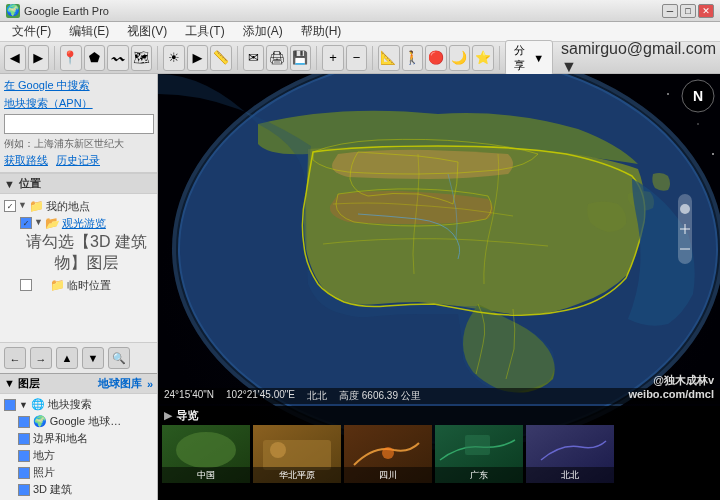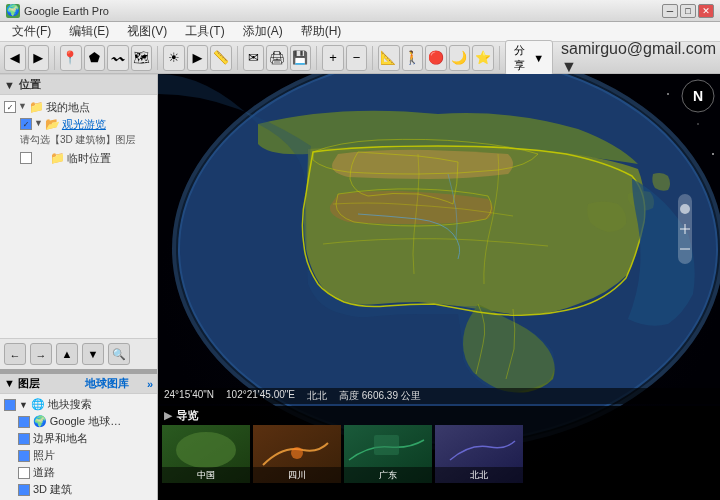"在 Google 中搜索" div { html: none -> <div> <div> <span>在 Google 中搜索</span> </div> <div>地块搜索（APN）</div> <div> <input> <button>搜索</button> </div> <div>例如：上海浦东新区世纪大</div> <div> <span>获取路线</span> <span>历史记录</span> </div> </div> }
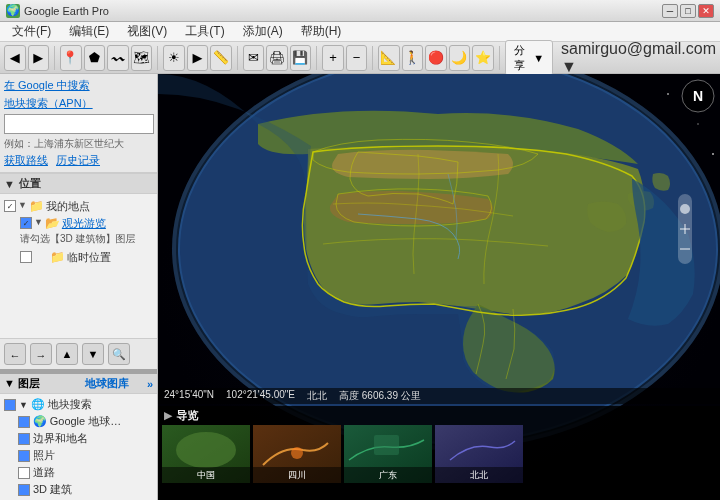"请勾选【3D 建筑物】图层" .tree-sub2 { font-size: 10px -> 16px; text-align: none -> center }
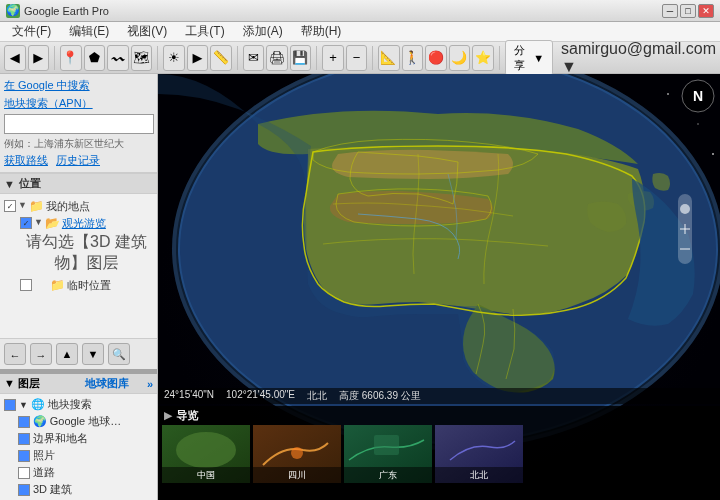"▼ 图层" #layers-section { border-top: 5px solid #a3a3a3 -> 1px solid #a3a3a3 }
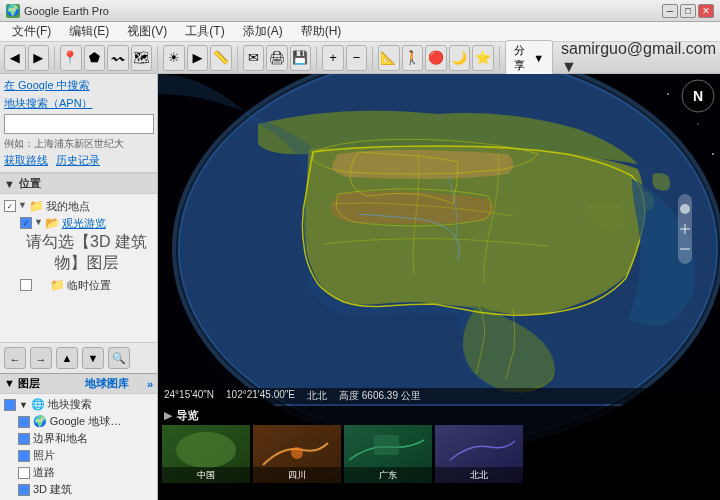"地球图库" #layers-header .right-part { gap: 18px -> 5px }
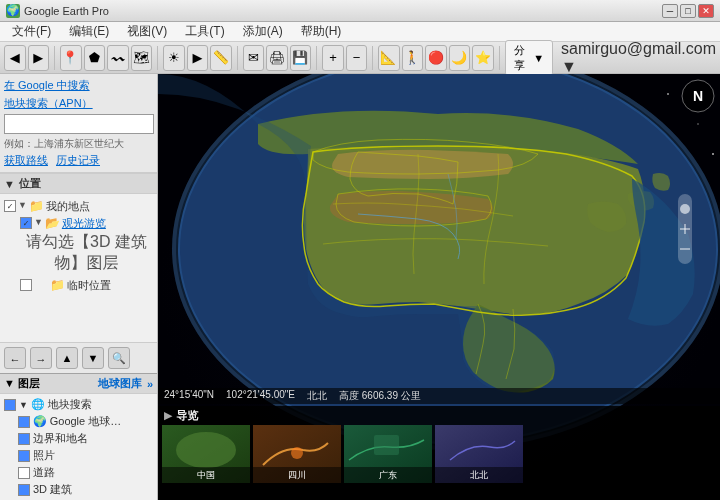"@独木成林v" div { html: none -> <div> <div>@独木成林v</div> <div>weibo.com/dmcl</div> </div> }
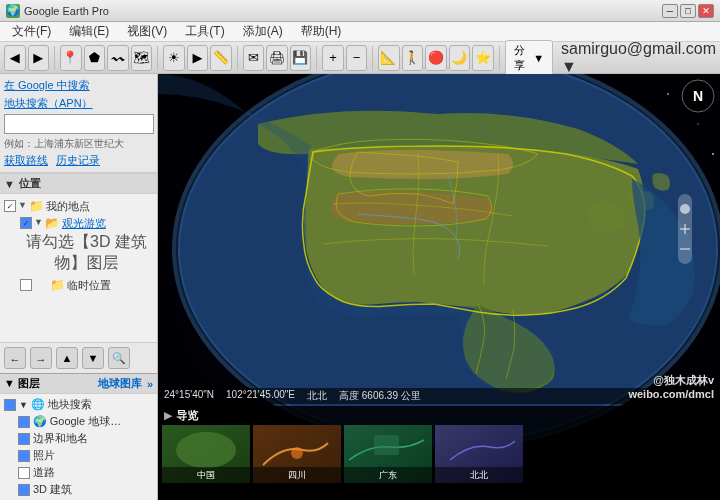"地方" div.layer-item { html: none -> <div> <div></div> <span>地方</span> </div> }
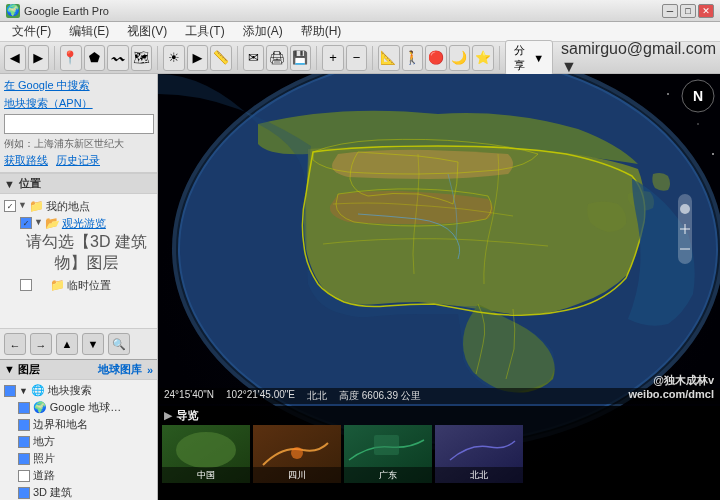"道路" div.layer-item { html: <div> <div></div> <span>道路</span> </div> -> none }
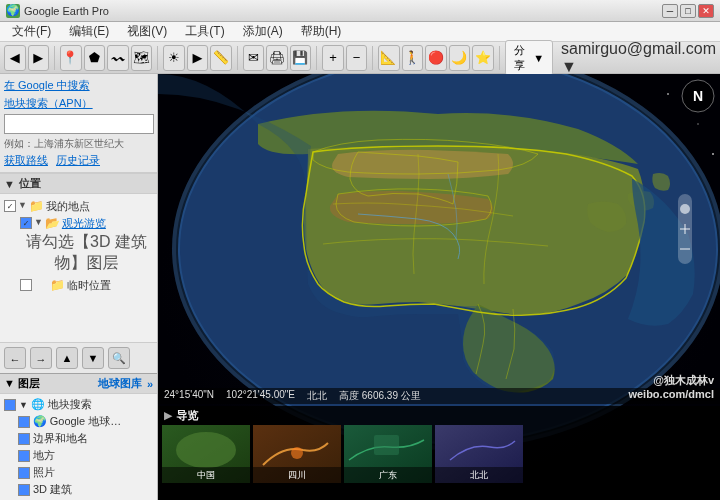"华北平原" div.fs-item { html: none -> <div> <svg> <defs> <linearGradient> <stop></stop> <stop></stop> </linearGradient> </defs> <rect></rect> <rect></rect> <circle></circle> <rect></rect> <text>华北平原</text> </svg> </div> }
